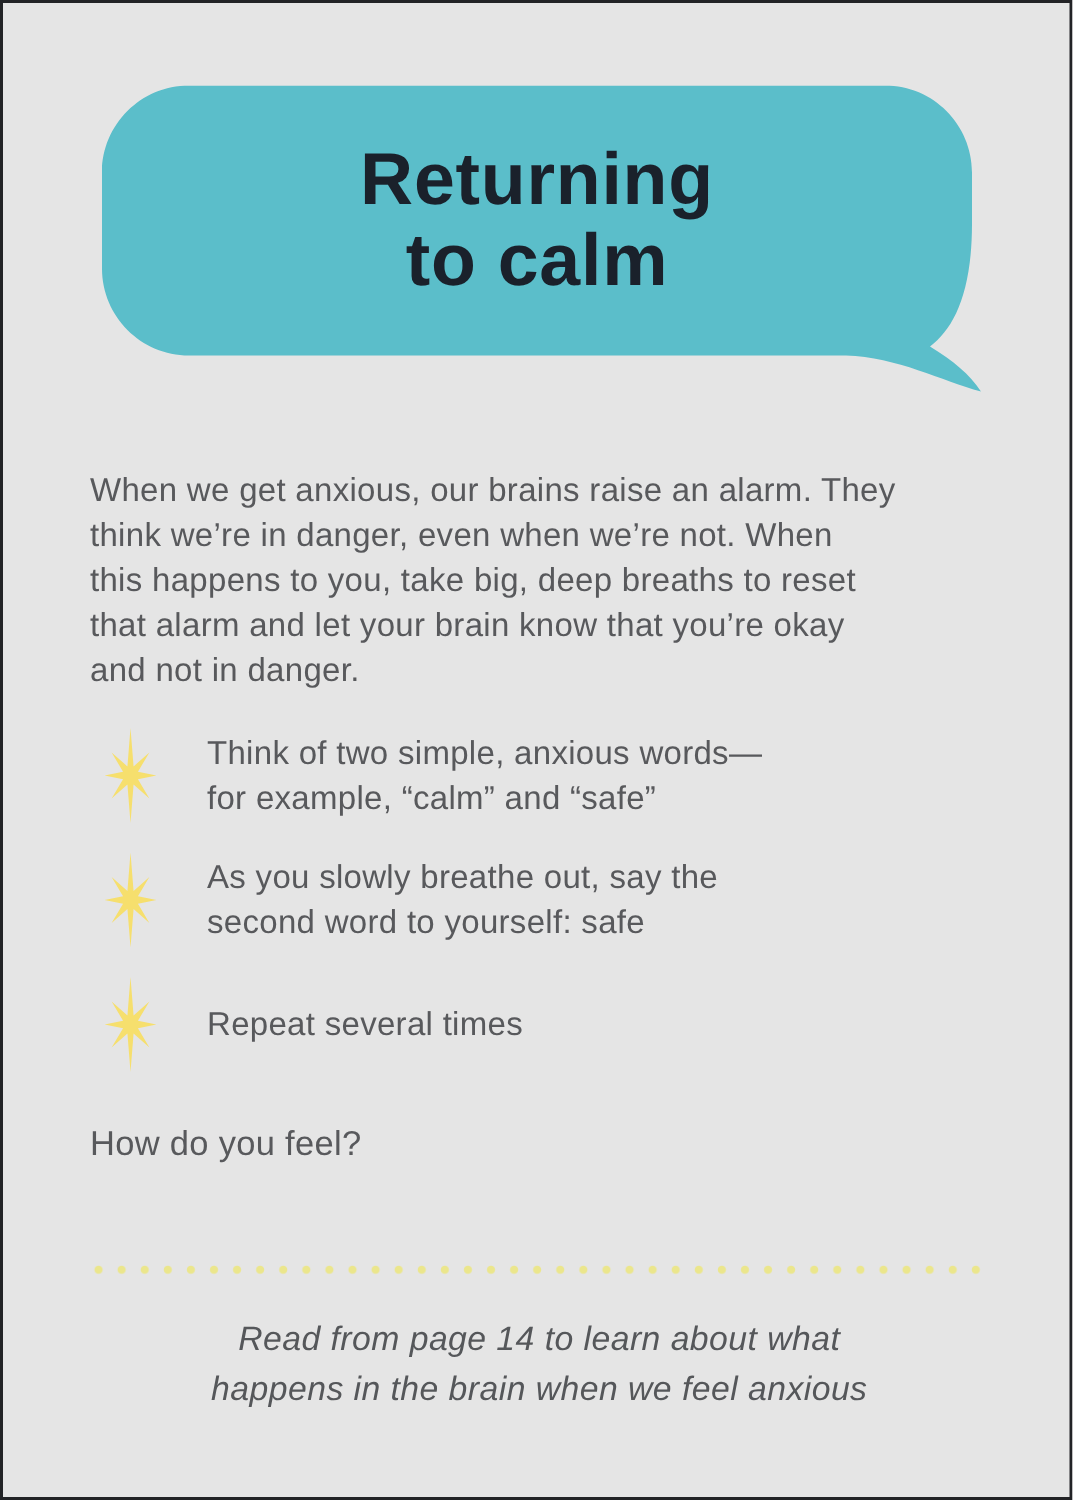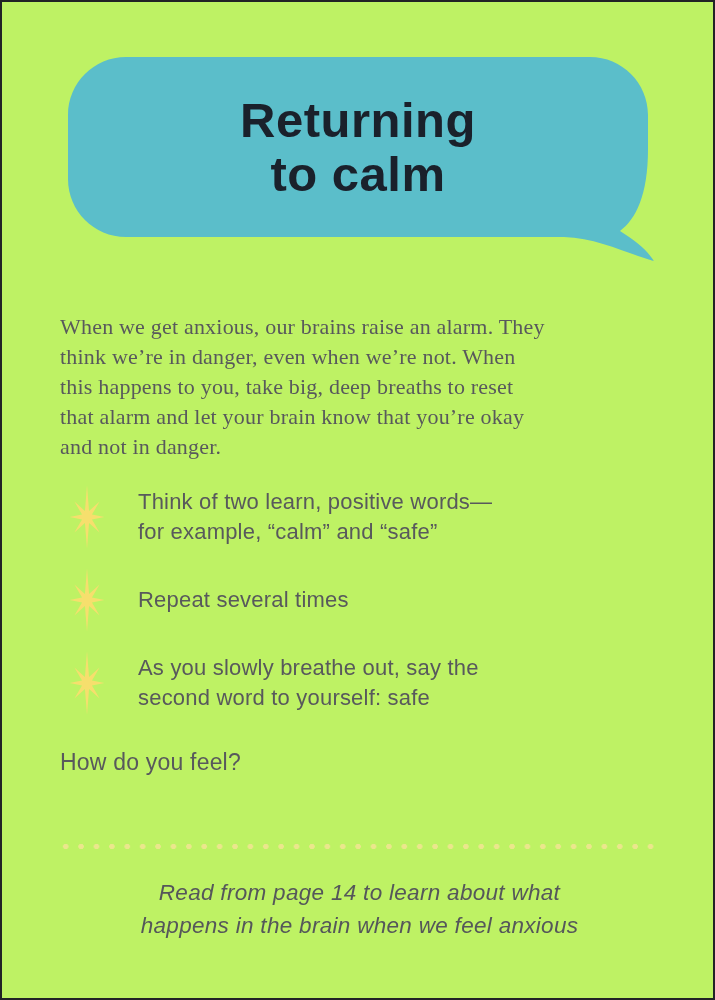"Returning" .page { background: #bef264 -> #e5e5e5 }
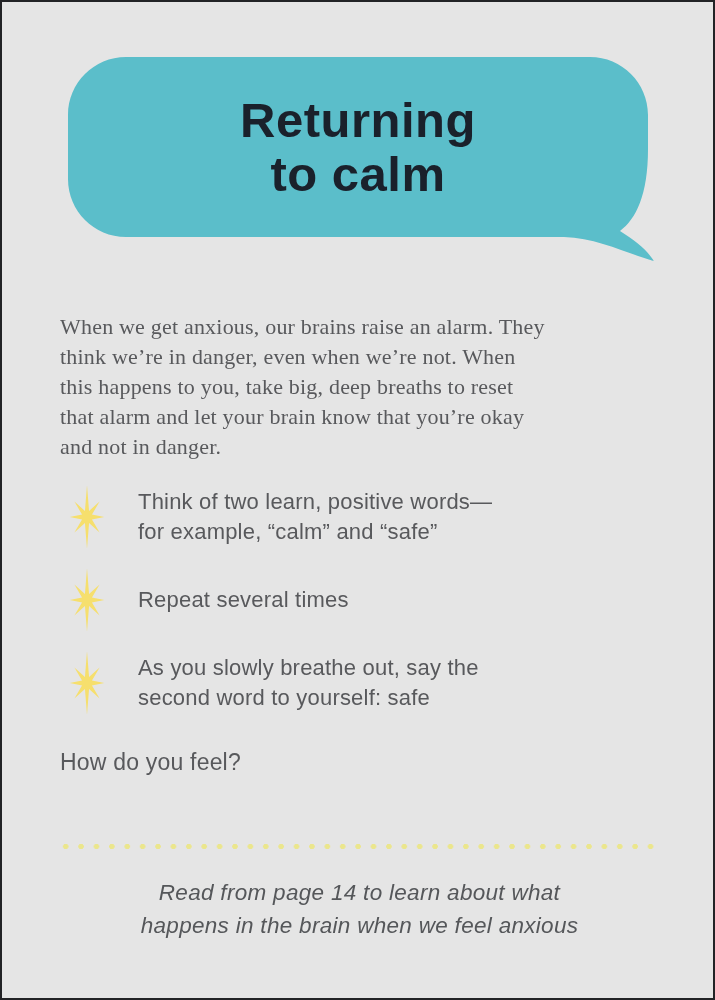"When we get anxious, our" .intro { font-family: Liberation Serif, serif -> none }
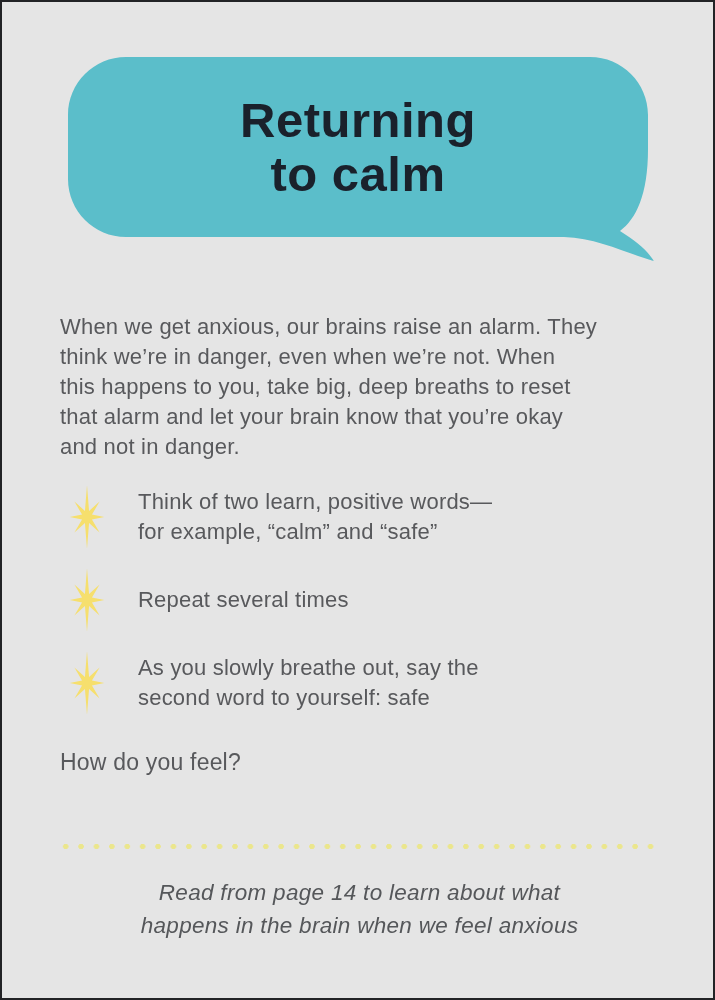"Think of two learn, positive" div.step-text { text: learn, positive -> simple, anxious }
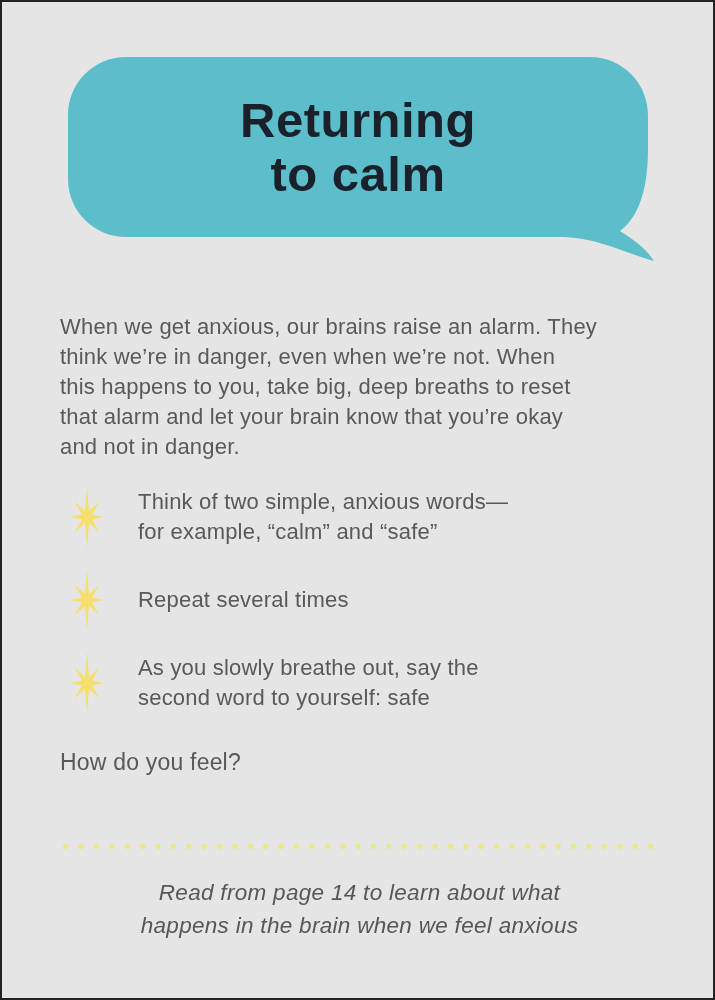"Repeat several times" div.step { order: before "As you slowly breathe out," -> after "As you slowly breathe out," }
